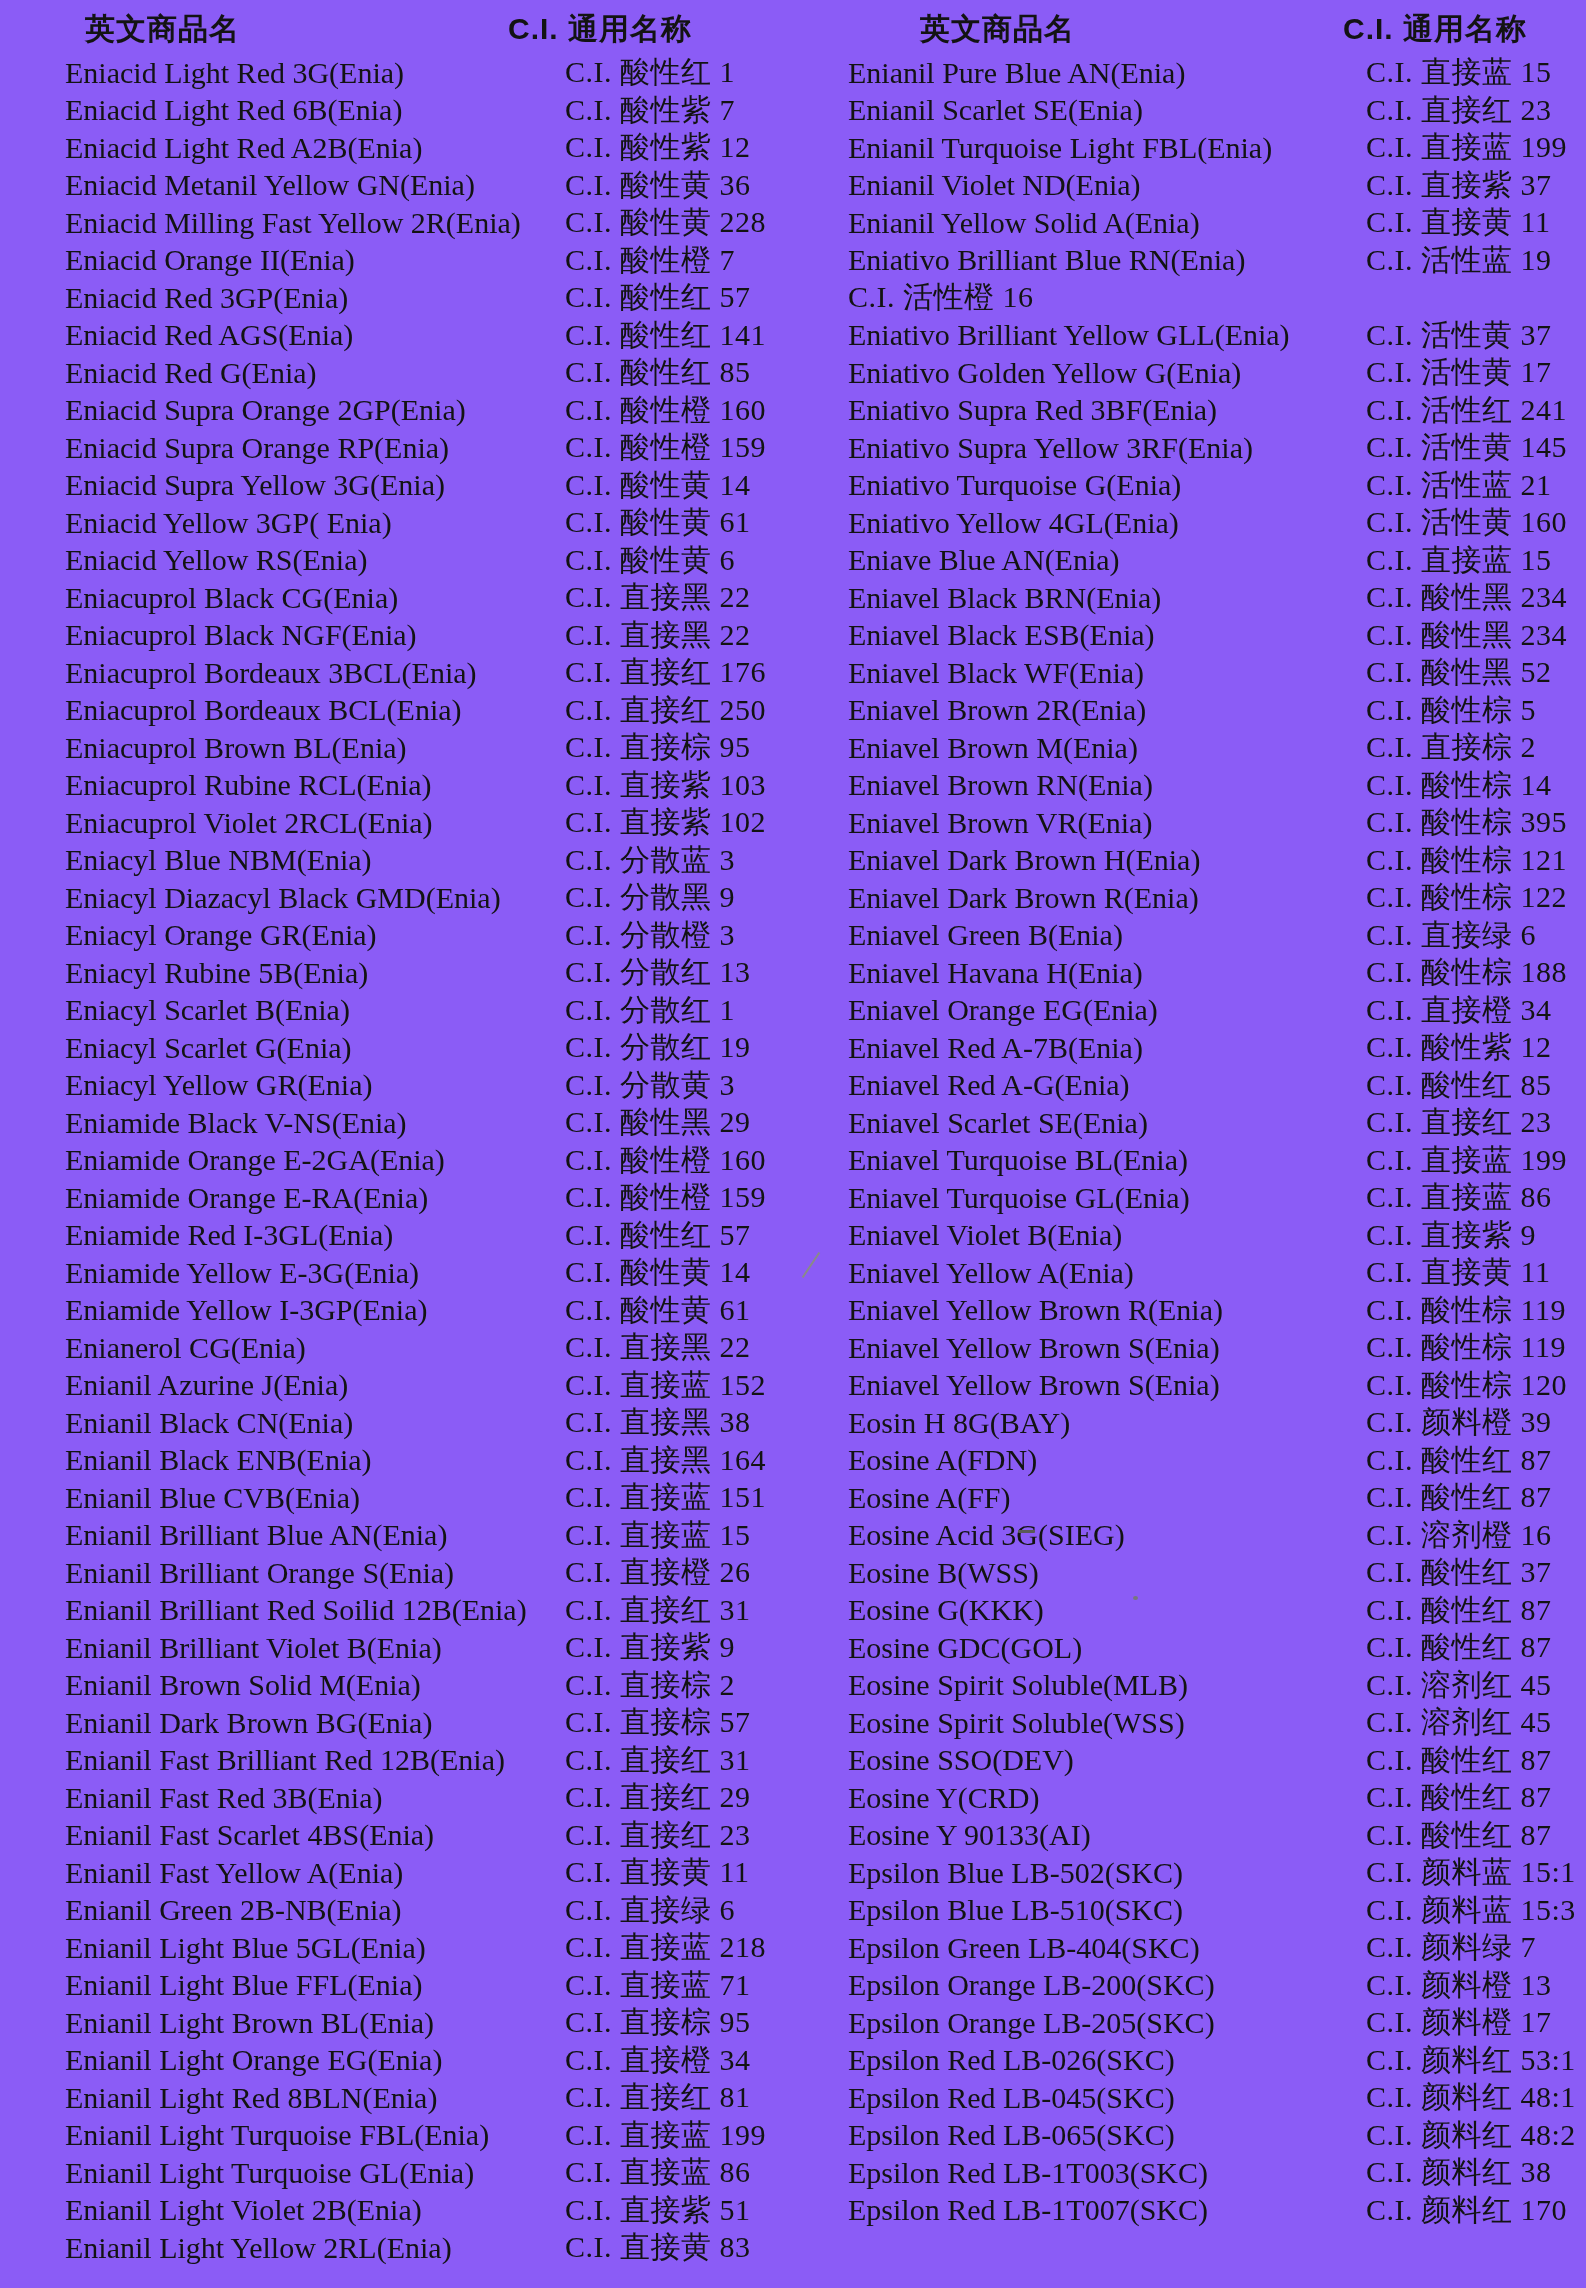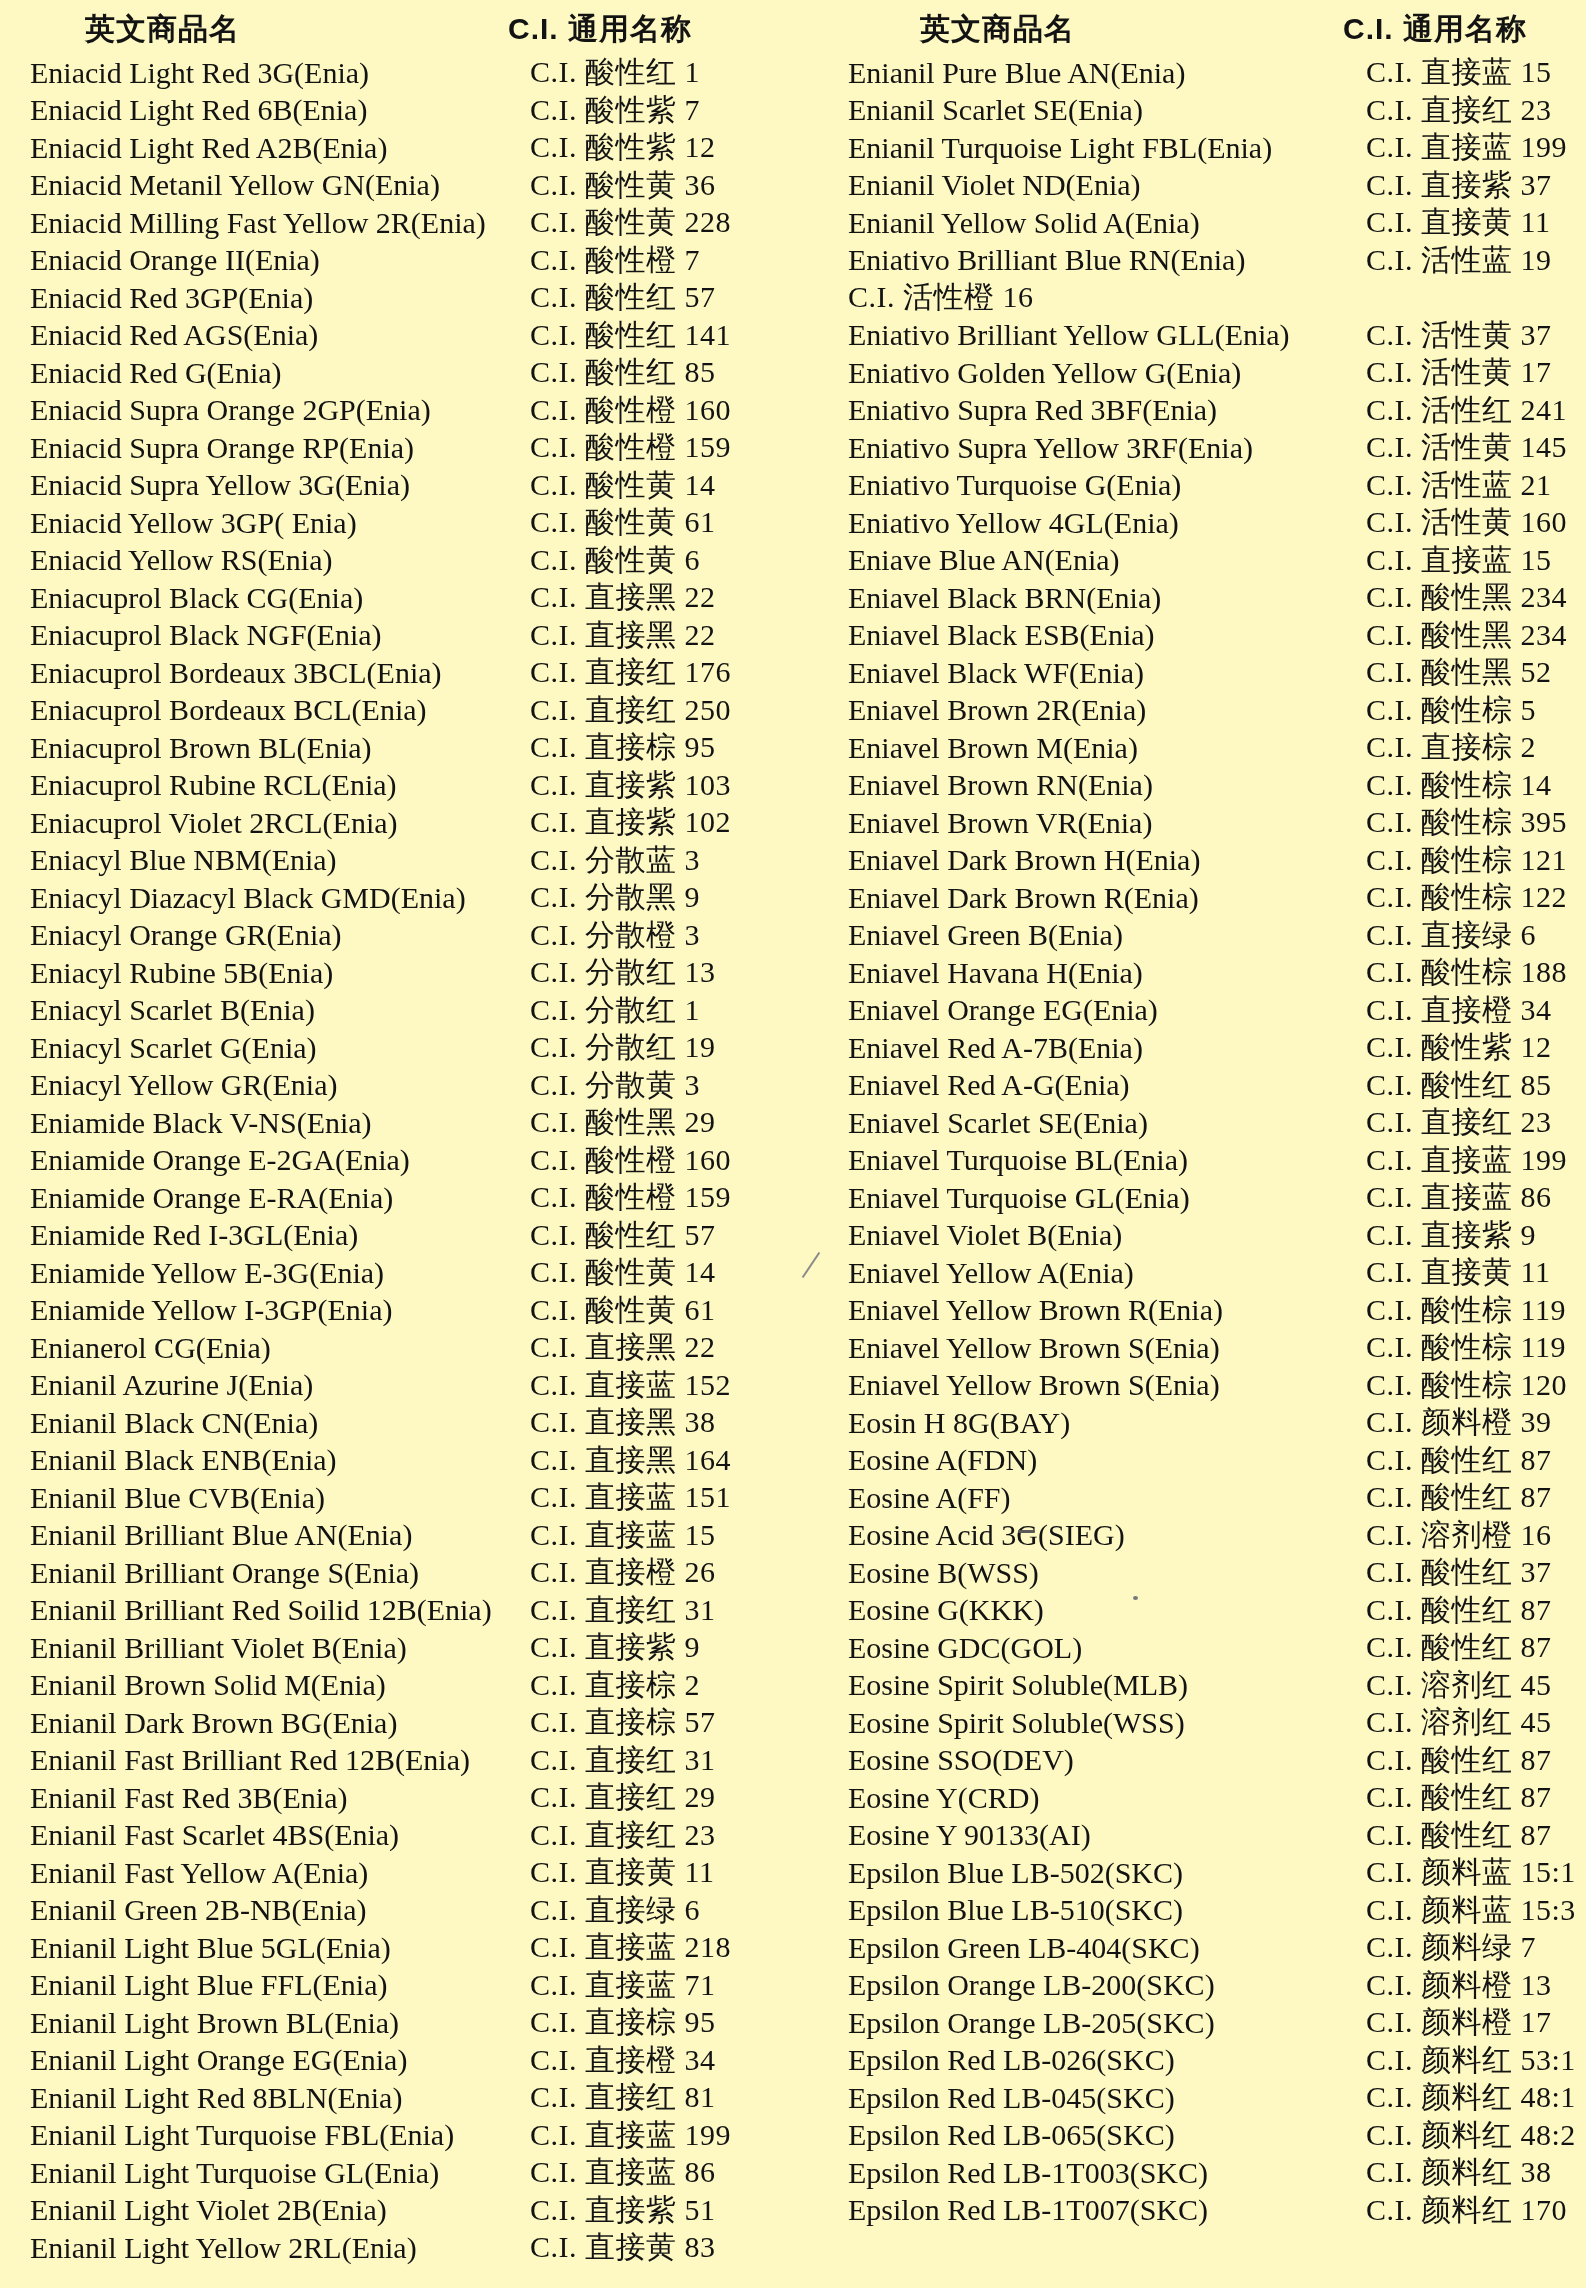"英文商品名" .page { background: #fef9c3 -> #8b5cf6 }
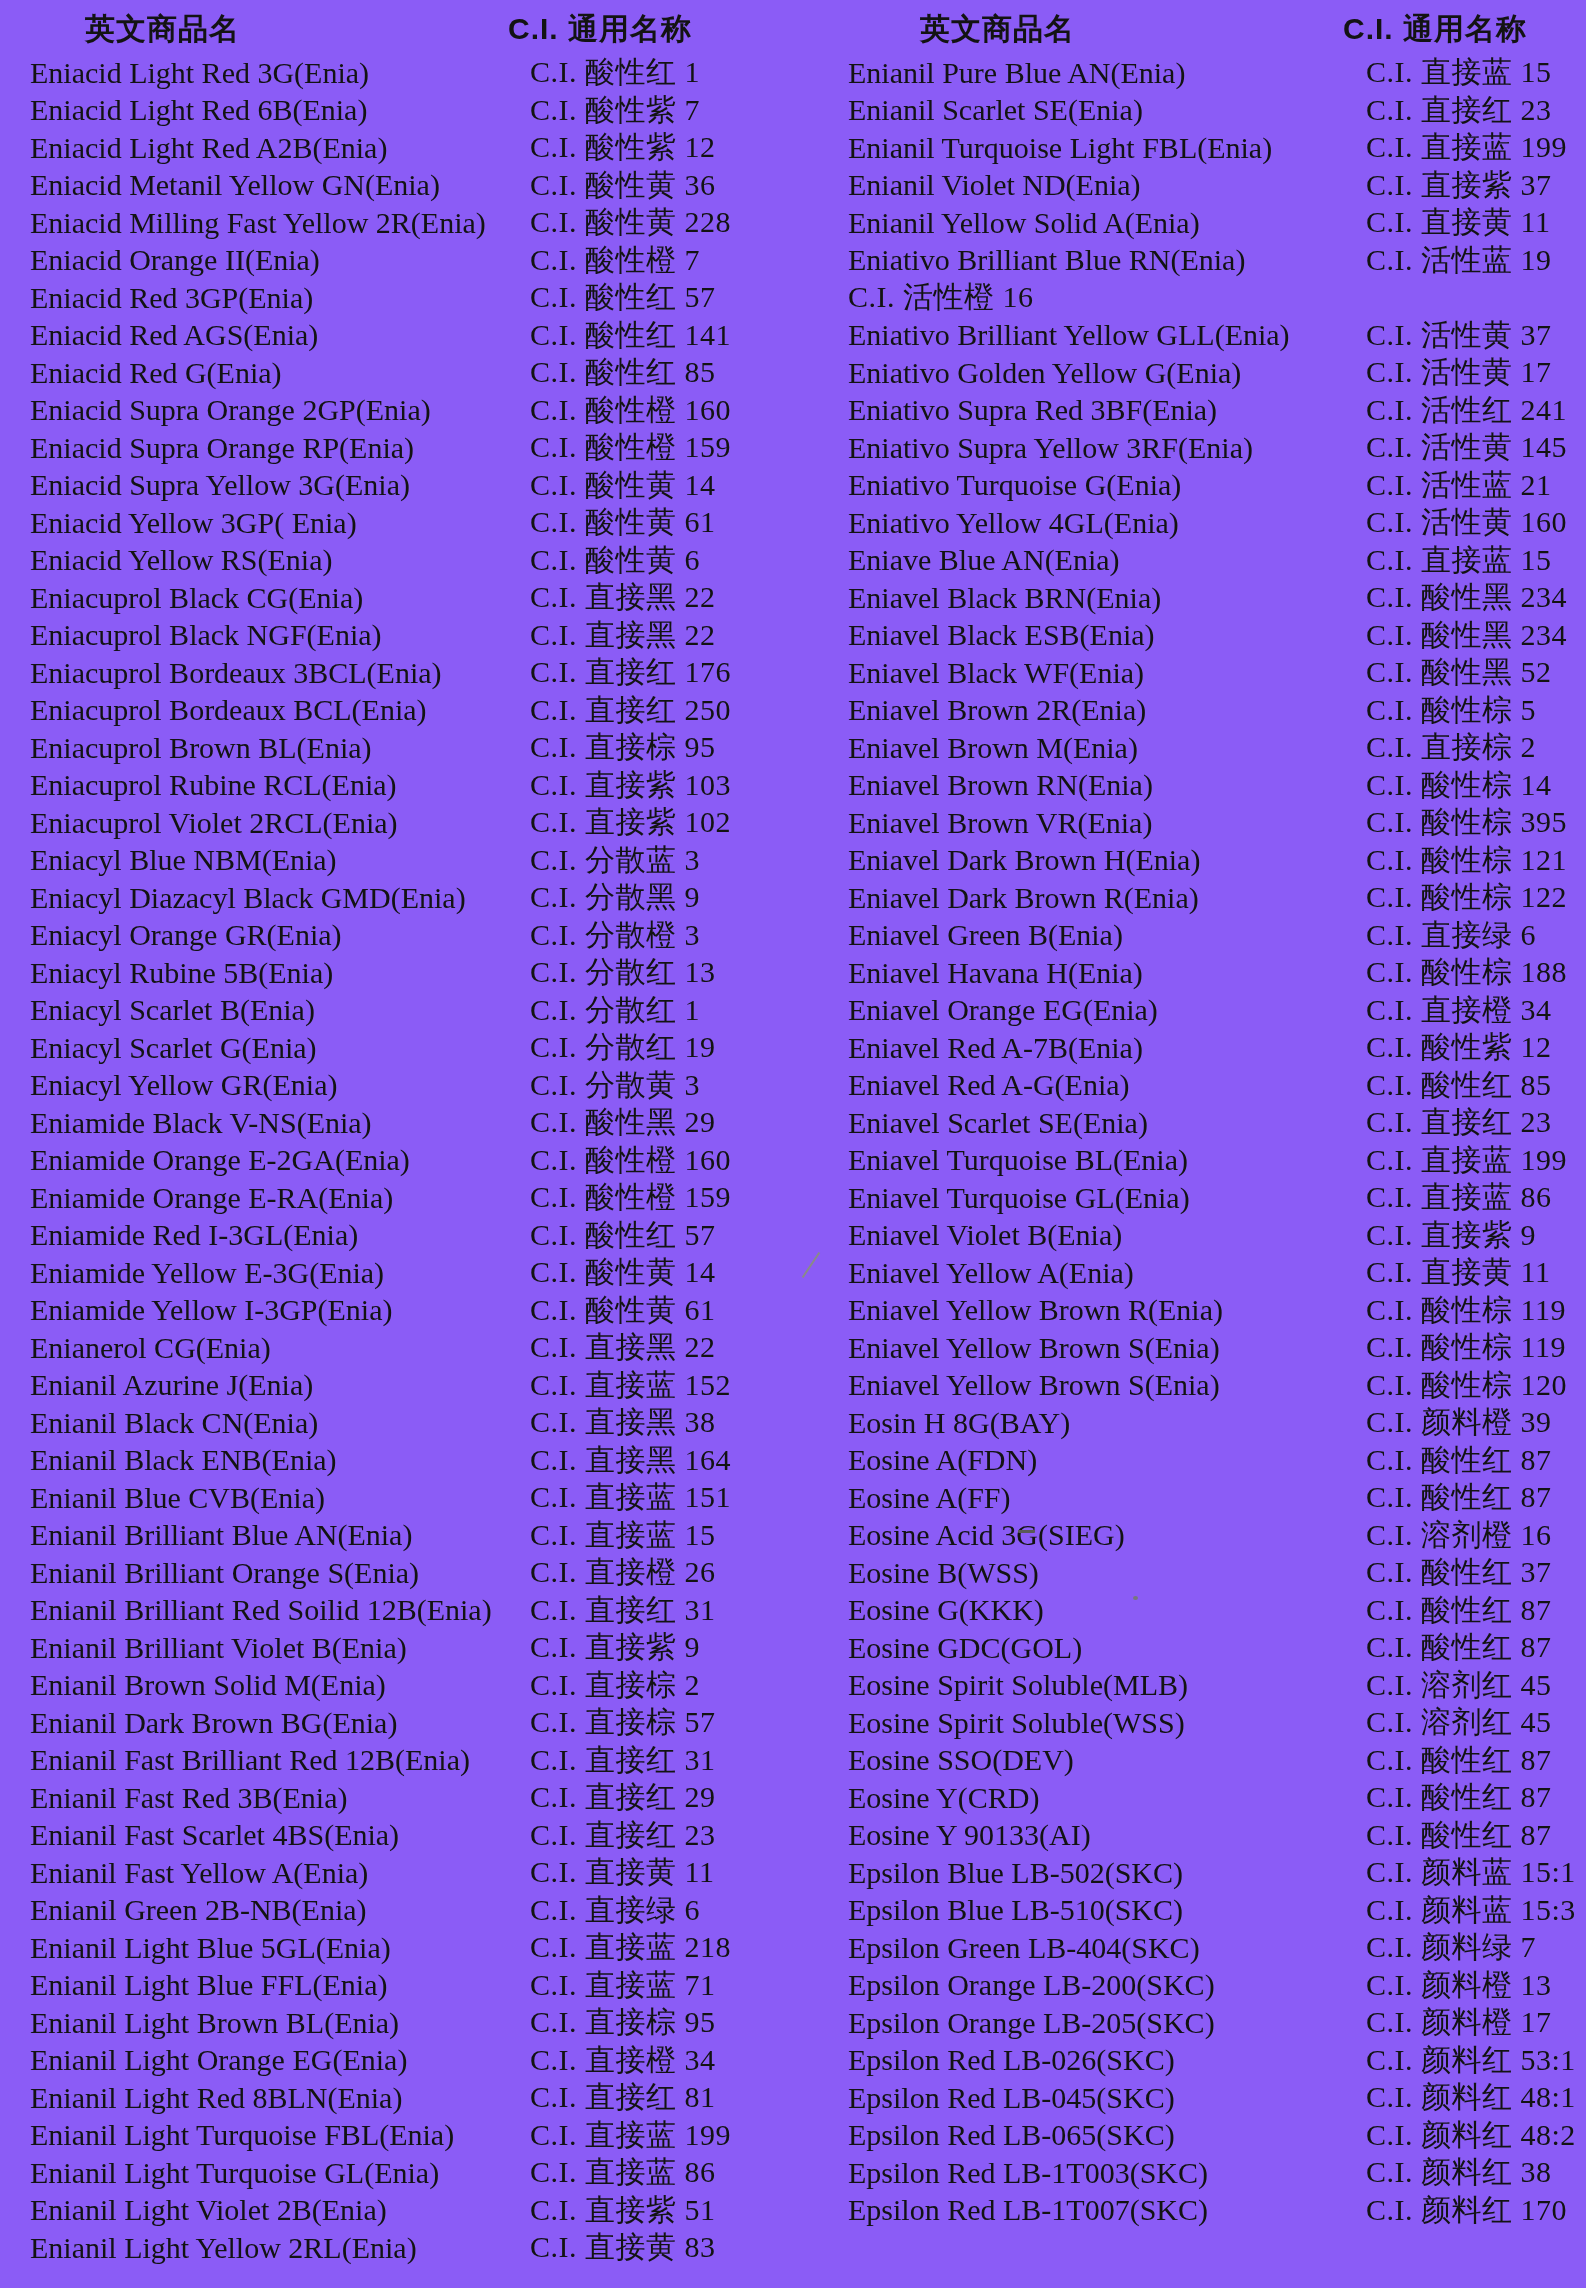"Eniacid Light Red 3G(Enia)" .half.left .row { margin-left: none -> 35px }
